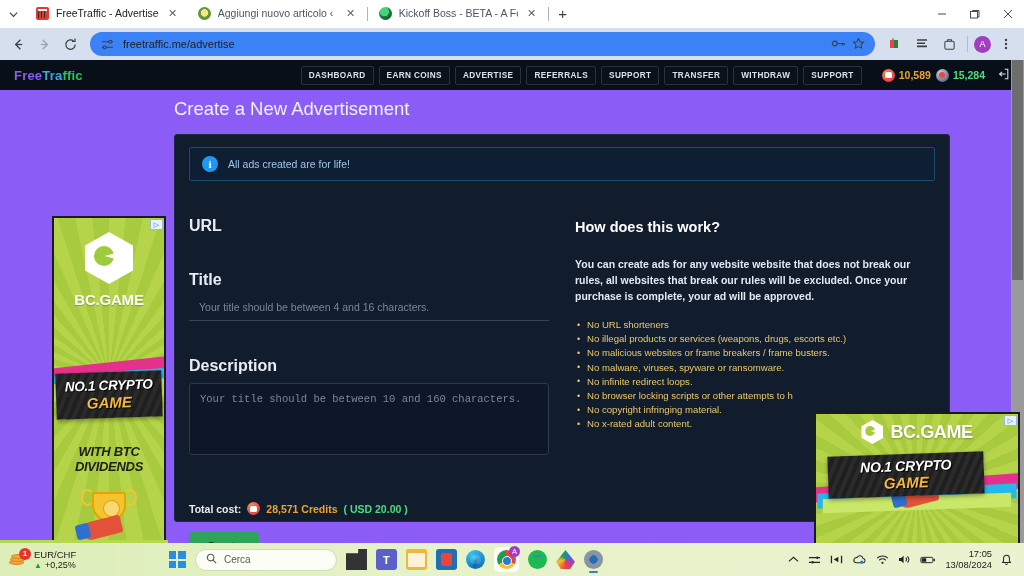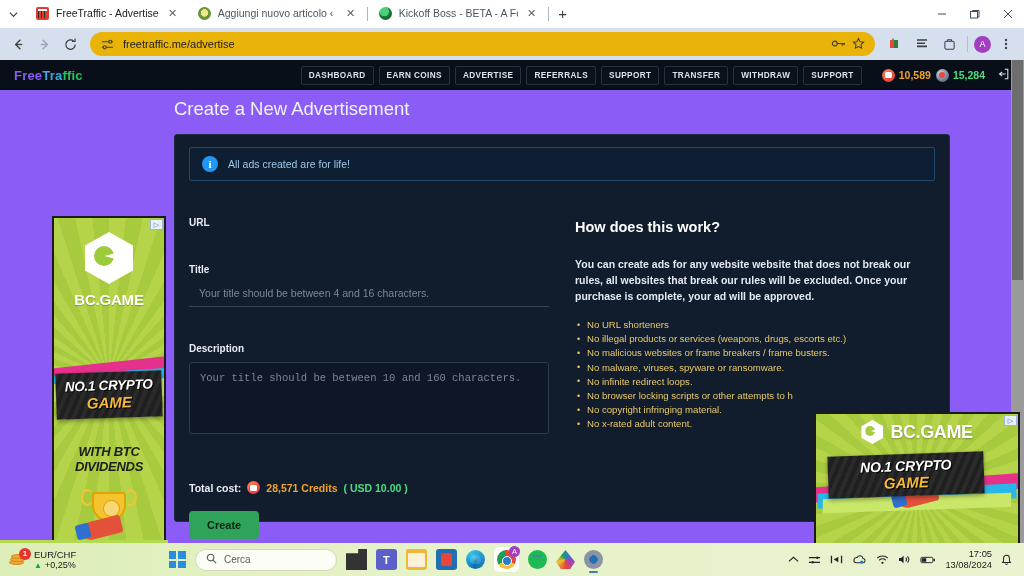"freetraffic.me/advertise" .omnibox { background: #eab308 -> #3b82f6 }
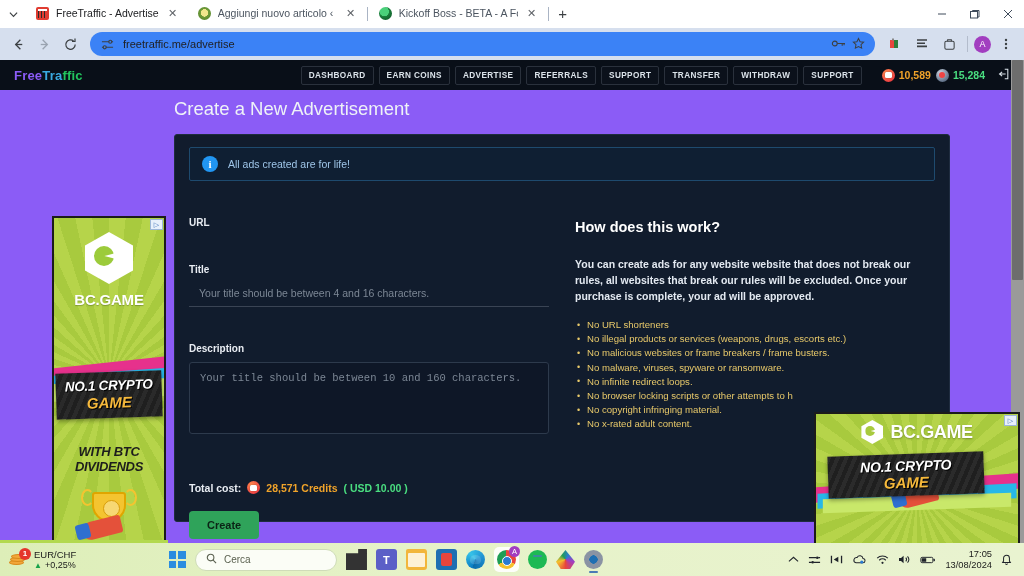"URL" .field-label { font-size: 10px -> 16px }
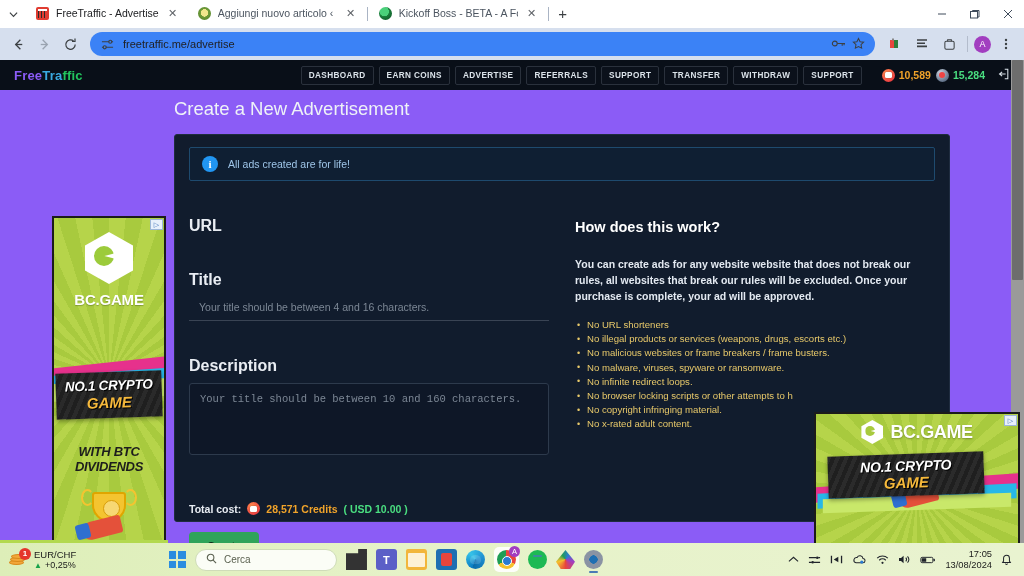"( USD 10.00 )" span.total-usd { text: 10.00 -> 20.00 }
